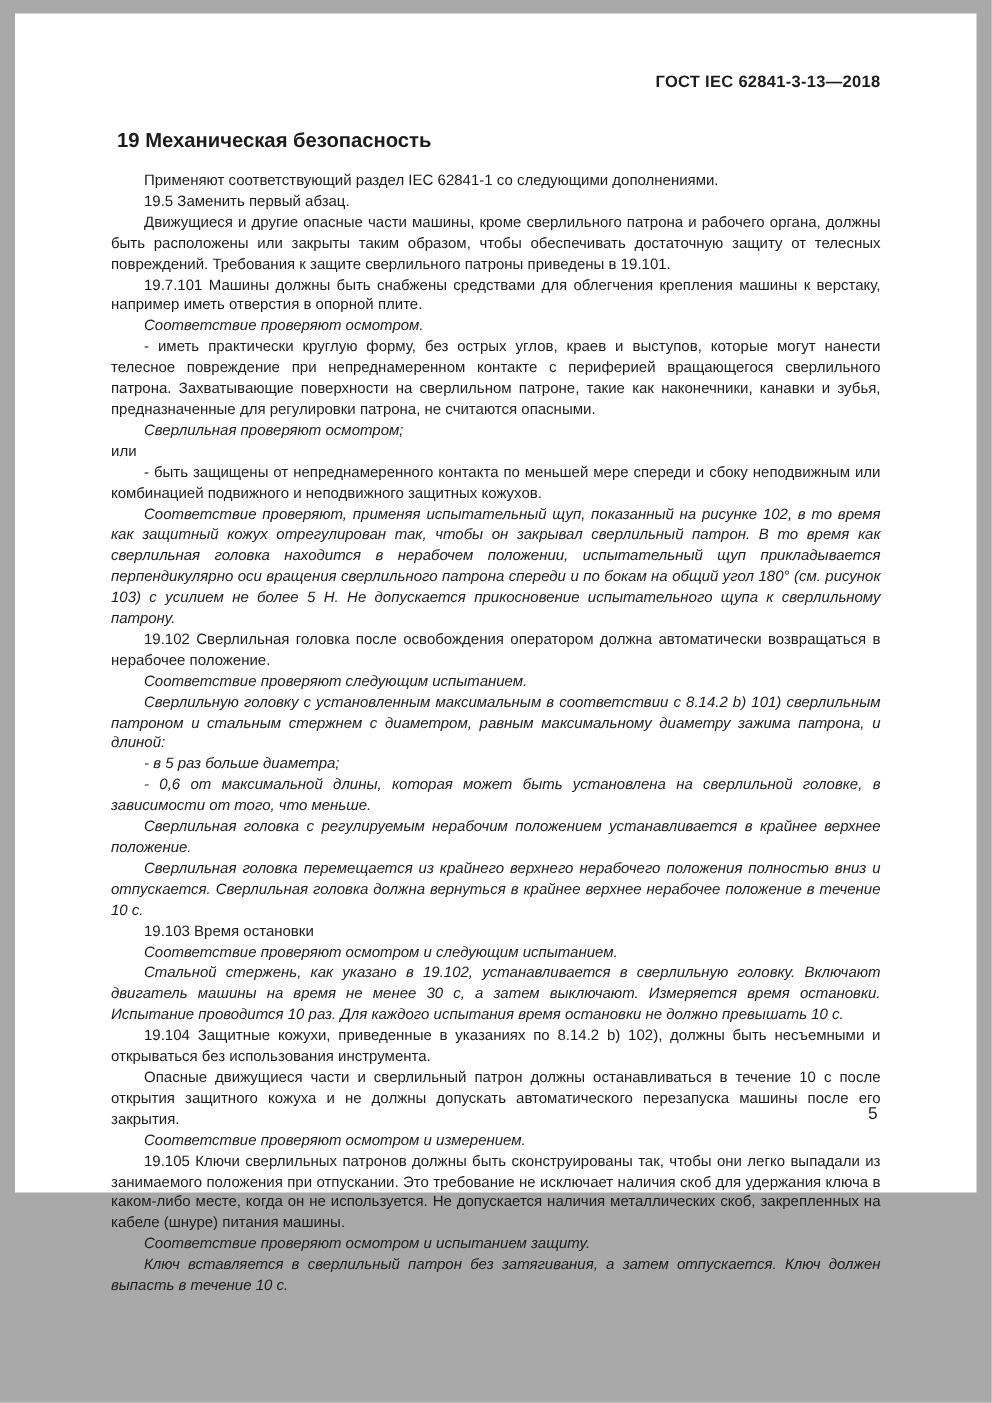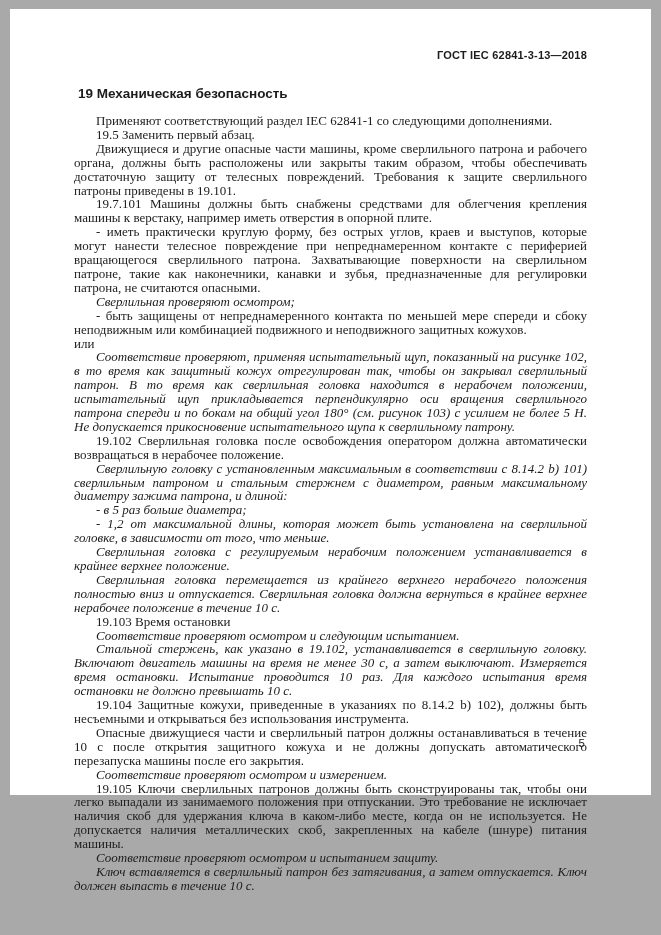"Применяют соответствующий раздел IEC" .para { font-family: Liberation Serif, serif -> none; font-size: 13px -> 10px }
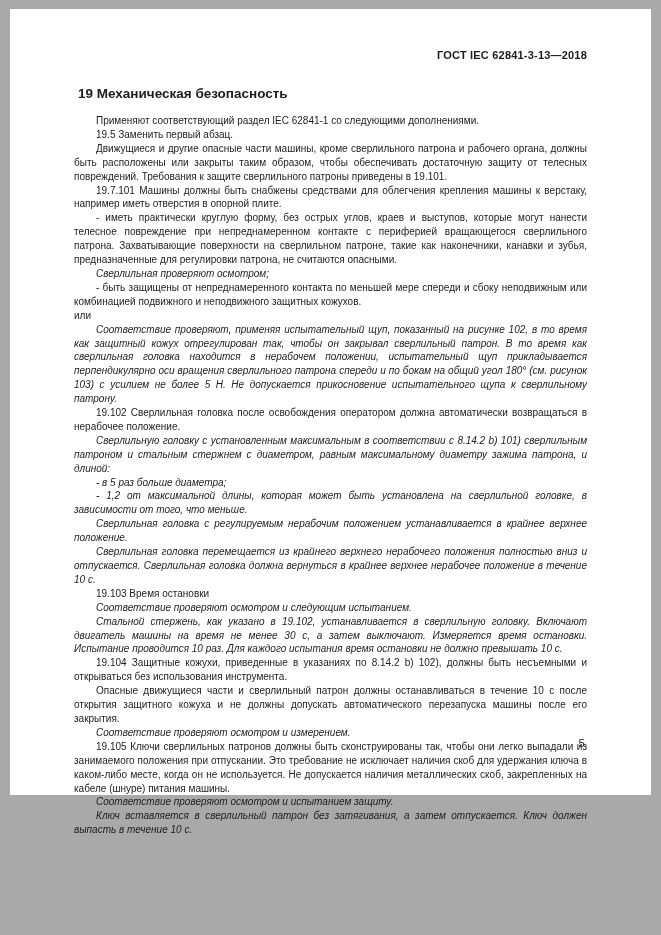"Соответствие проверяют осмотром." p.para { html: none -> <p>Соответствие проверяют осмотром.</p> }
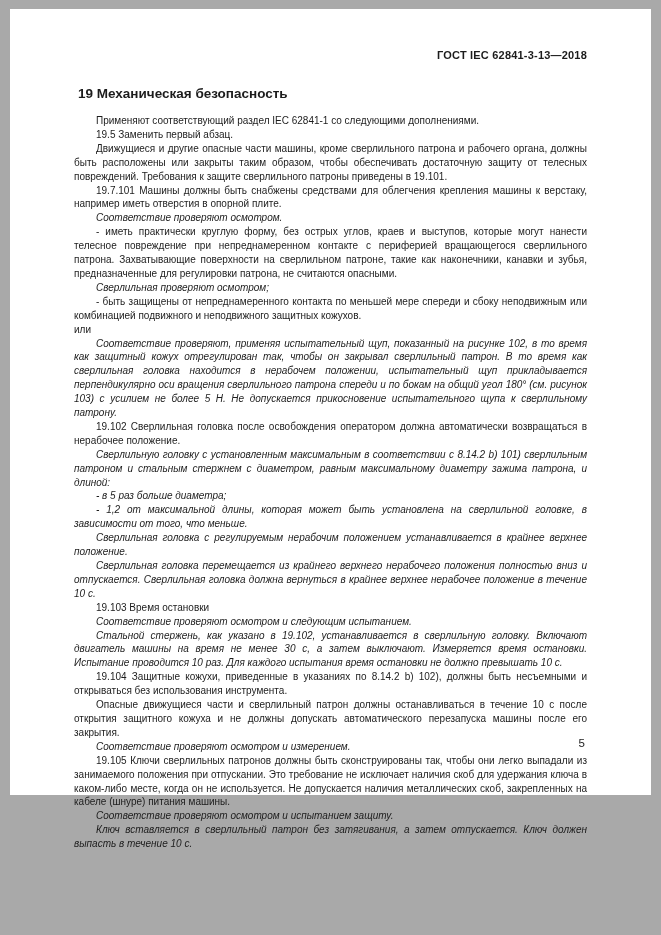"- быть защищены от непреднамеренного" p.para { order: before "или" -> after "или" }
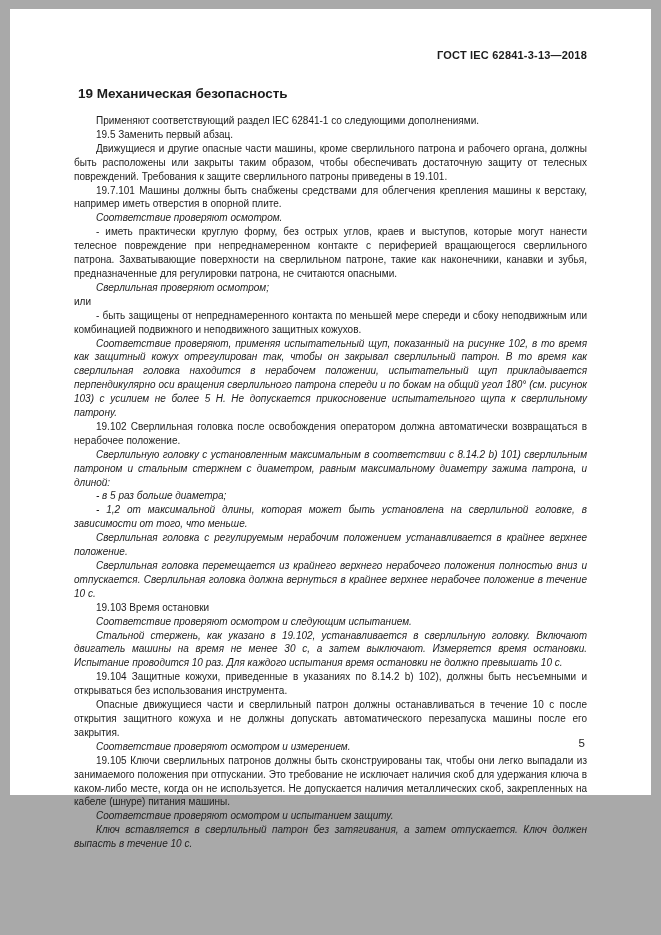"Соответствие проверяют следующим" p.para { html: none -> <p>Соответствие проверяют следующим испытанием.</p> }
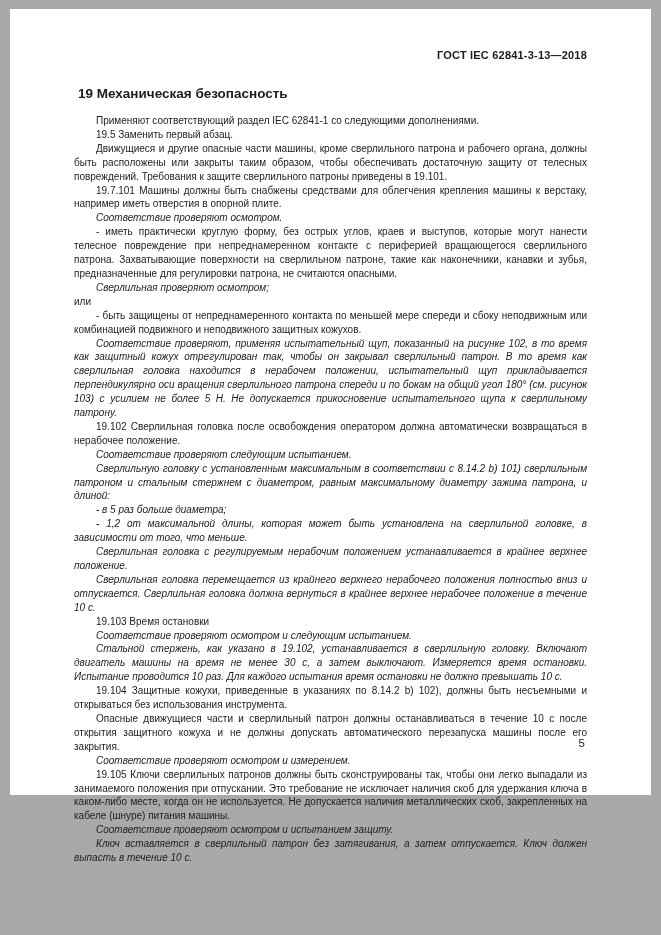"- 1,2 от максимальной длины," p.para { text: 1,2 -> 0,6 }
